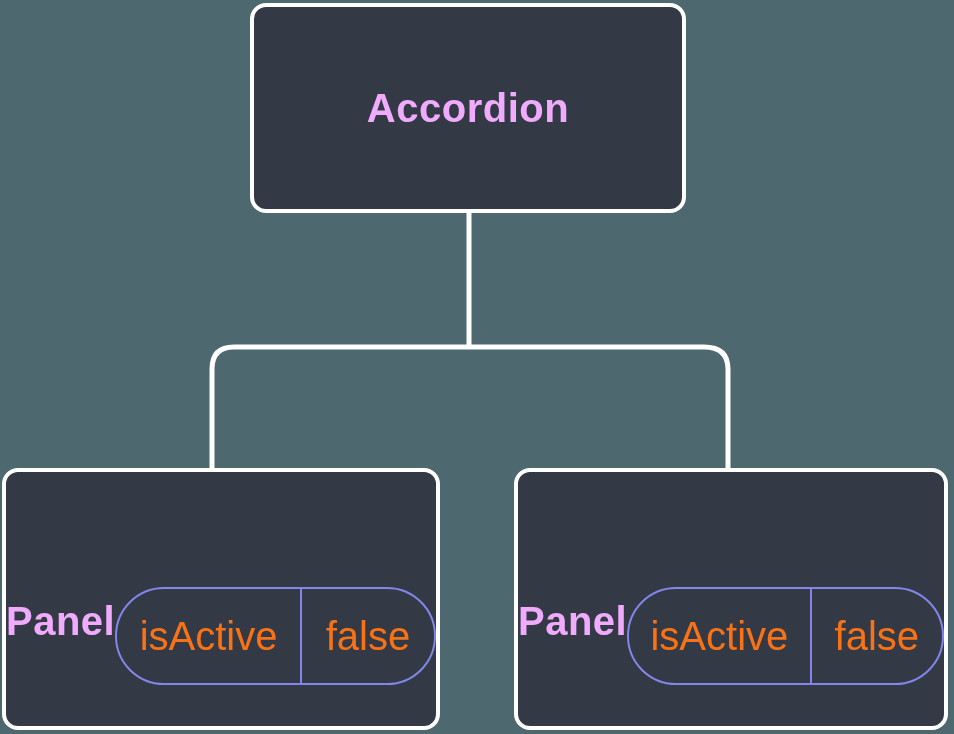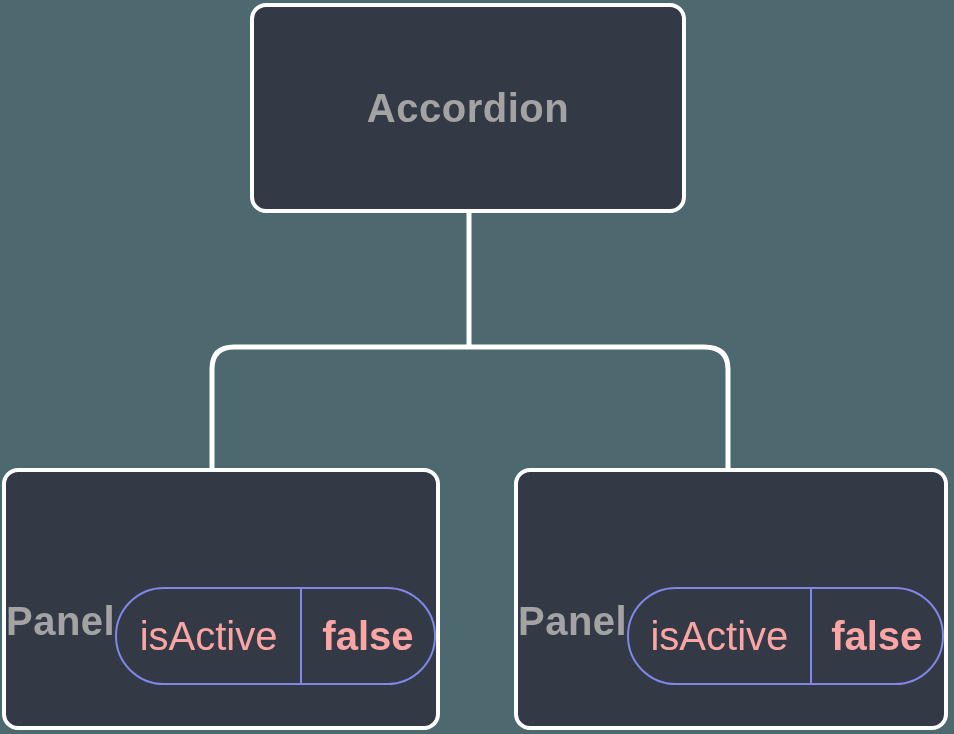"Accordion" .node-label { color: #a3a3a3 -> #f0abfc }
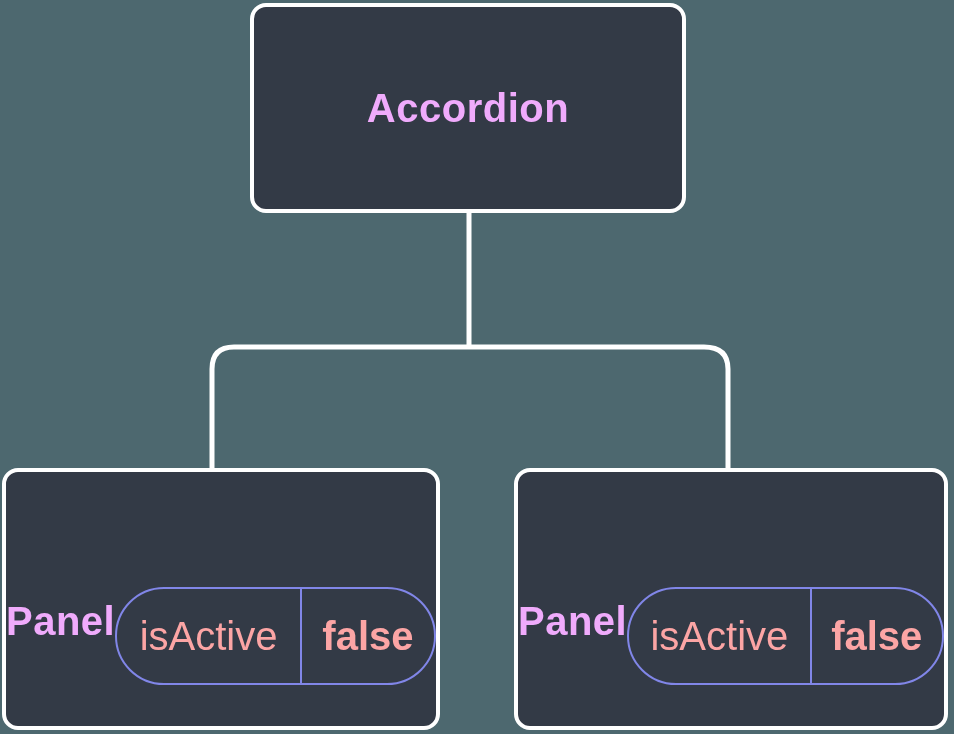"isActive" .state-pill { color: #fca5a5 -> #f97316 }
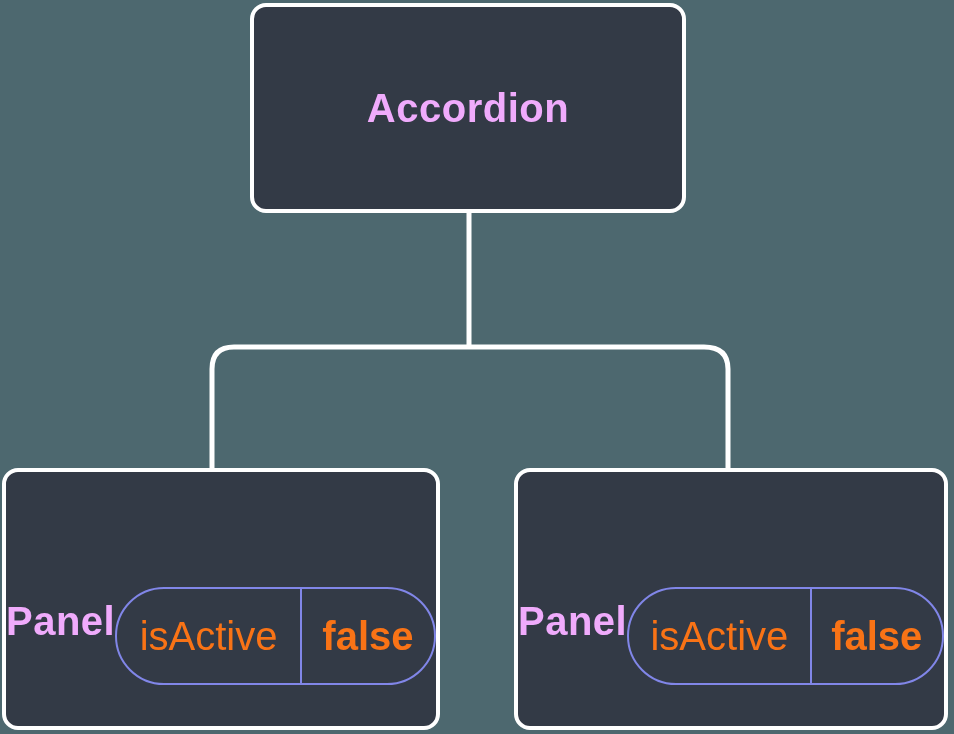"false" .state-cell-value { font-weight: bold -> none }
